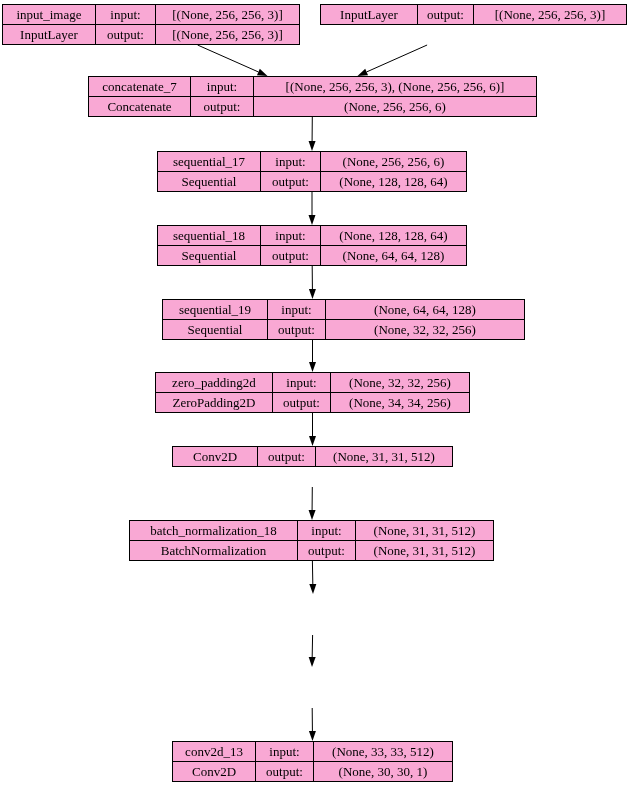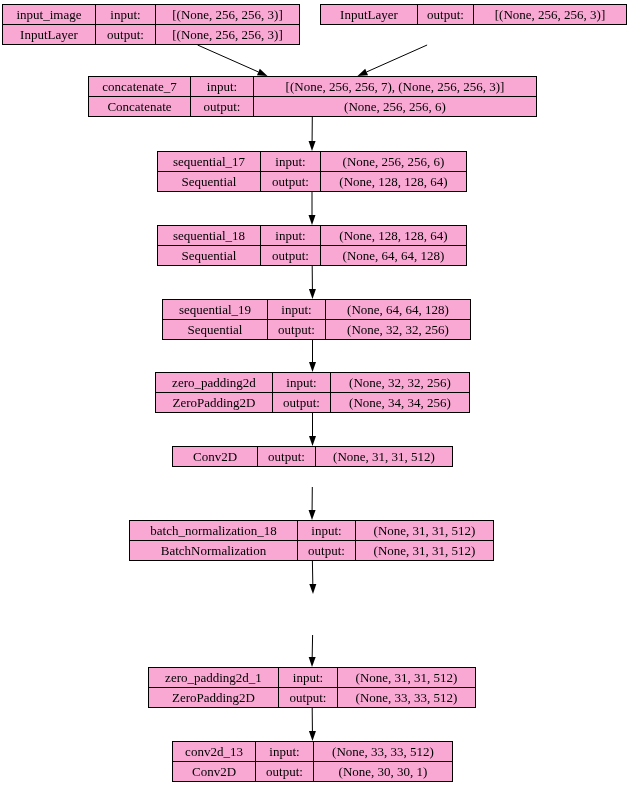"[(None, 256, 256, 7), (None," td { text: 7), (None, 256, 256, 3 -> 3), (None, 256, 256, 6 }
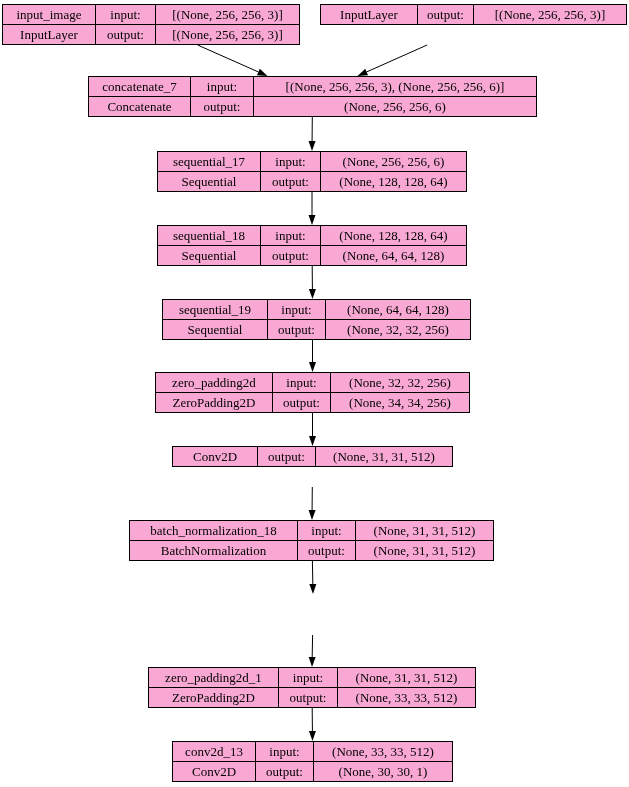"sequential_19" table.node { width: 309px -> 363px }
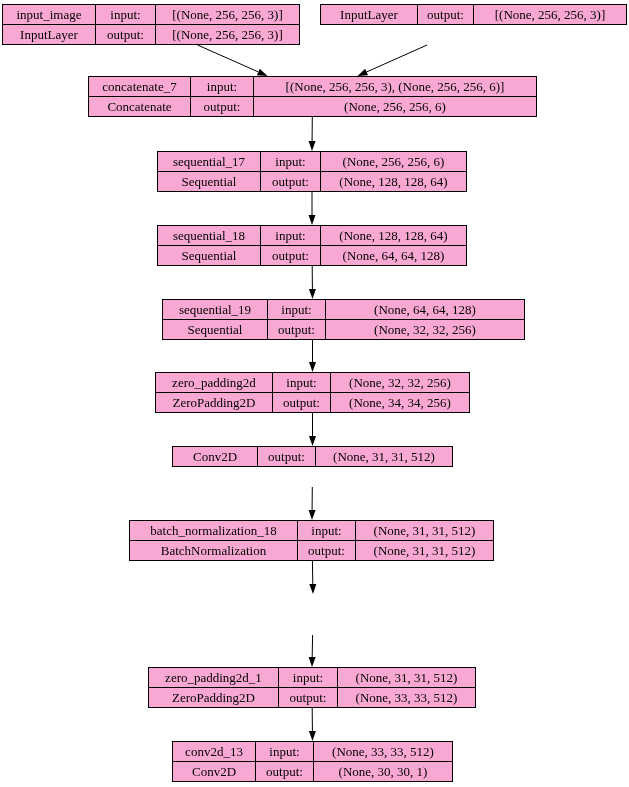"zero_padding2d_1" table.node { html: <table> <colgroup> <col> <col> <col> </colgroup> <tbody> <tr> <td>zero_padding2d_1</td> <td>input:</td> <td>(None, 31, 31, 512)</td> </tr> <tr> <td>ZeroPadding2D</td> <td>output:</td> <td>(None, 33, 33, 512)</td> </tr> </tbody> </table> -> none }
